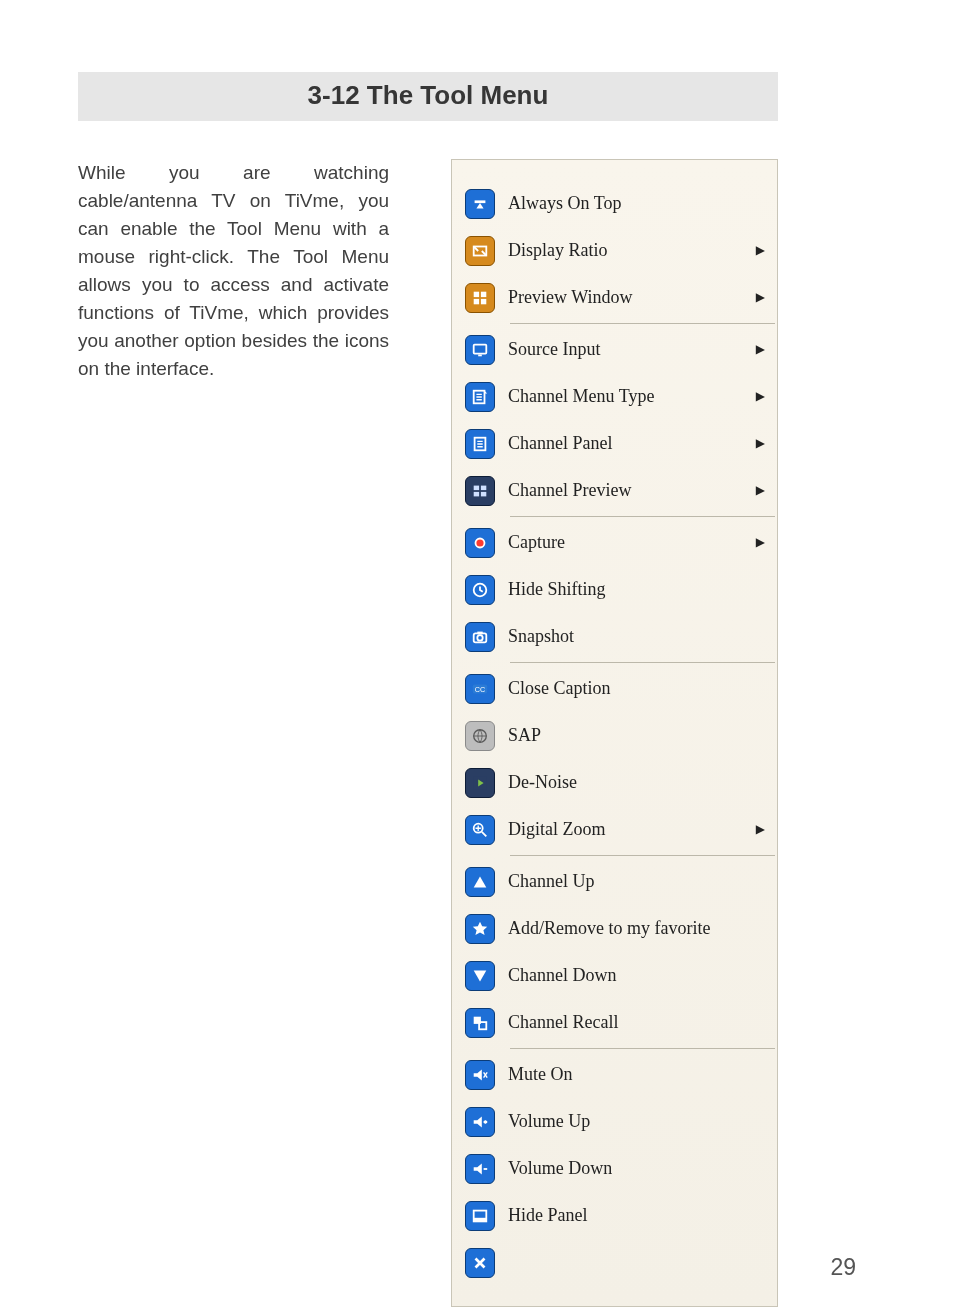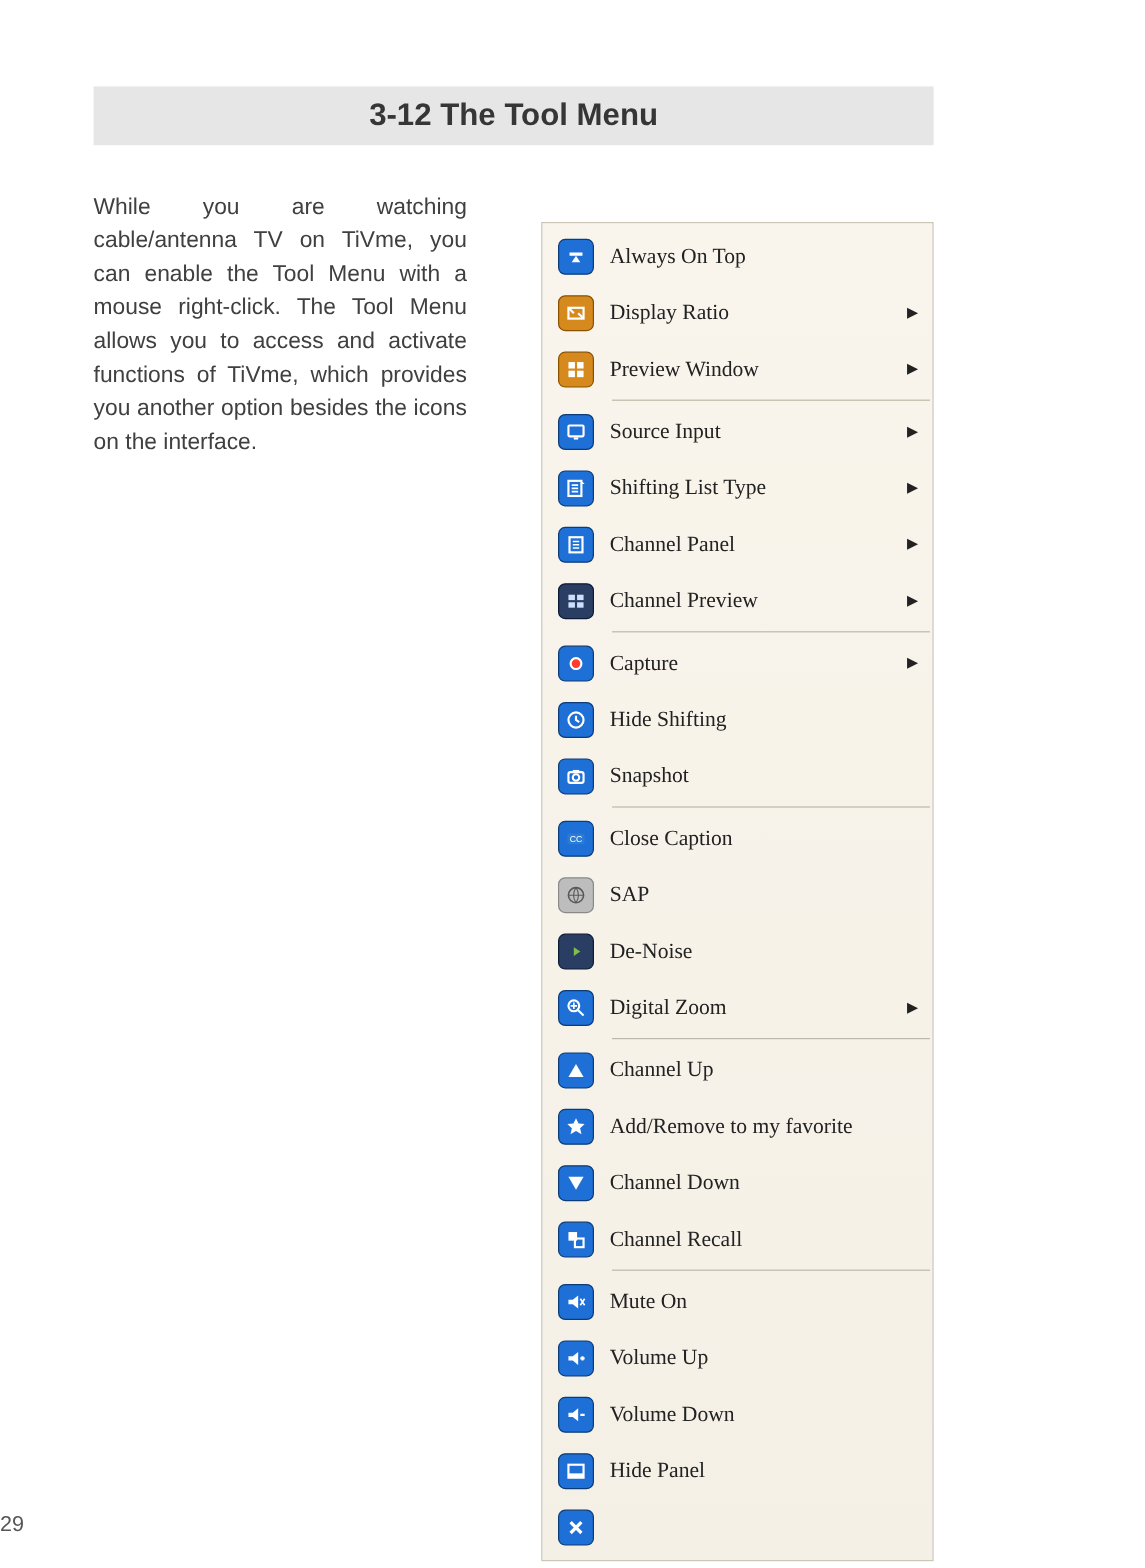"Always On Top" .menu { margin-top: 26px -> none; padding: 4px 2px -> 20px 2px }
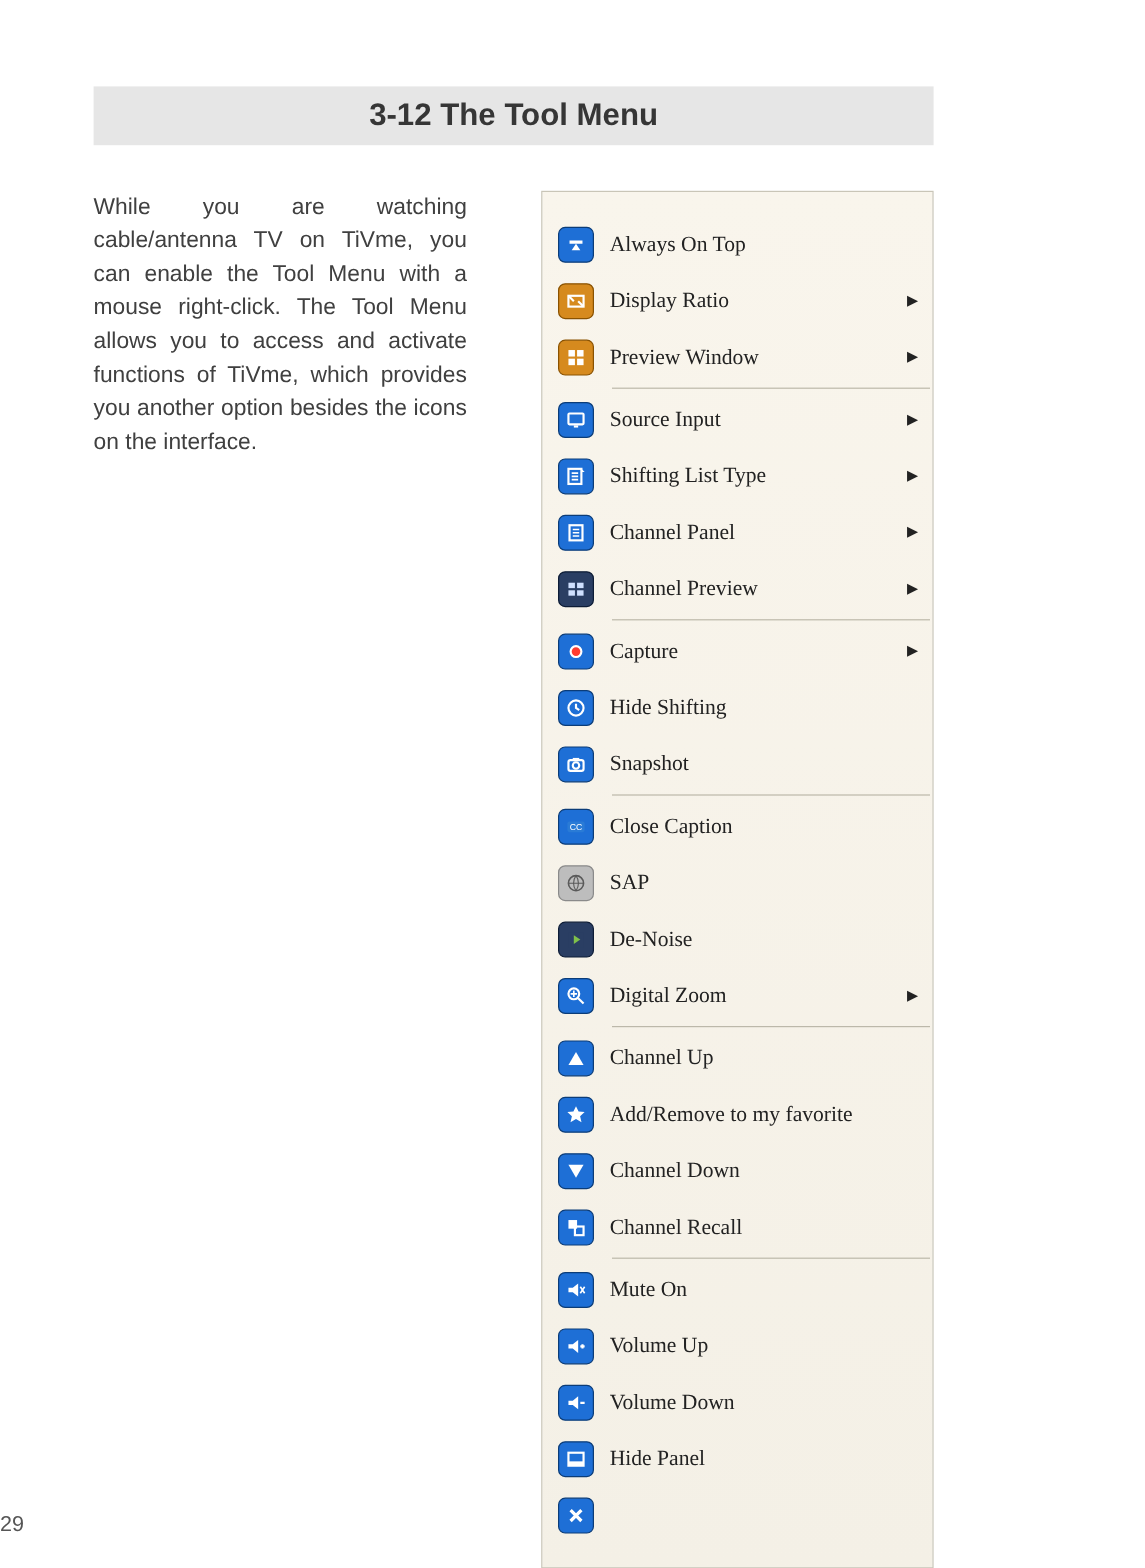"Shifting List Type" div.label { text: Shifting List -> Channel Menu }
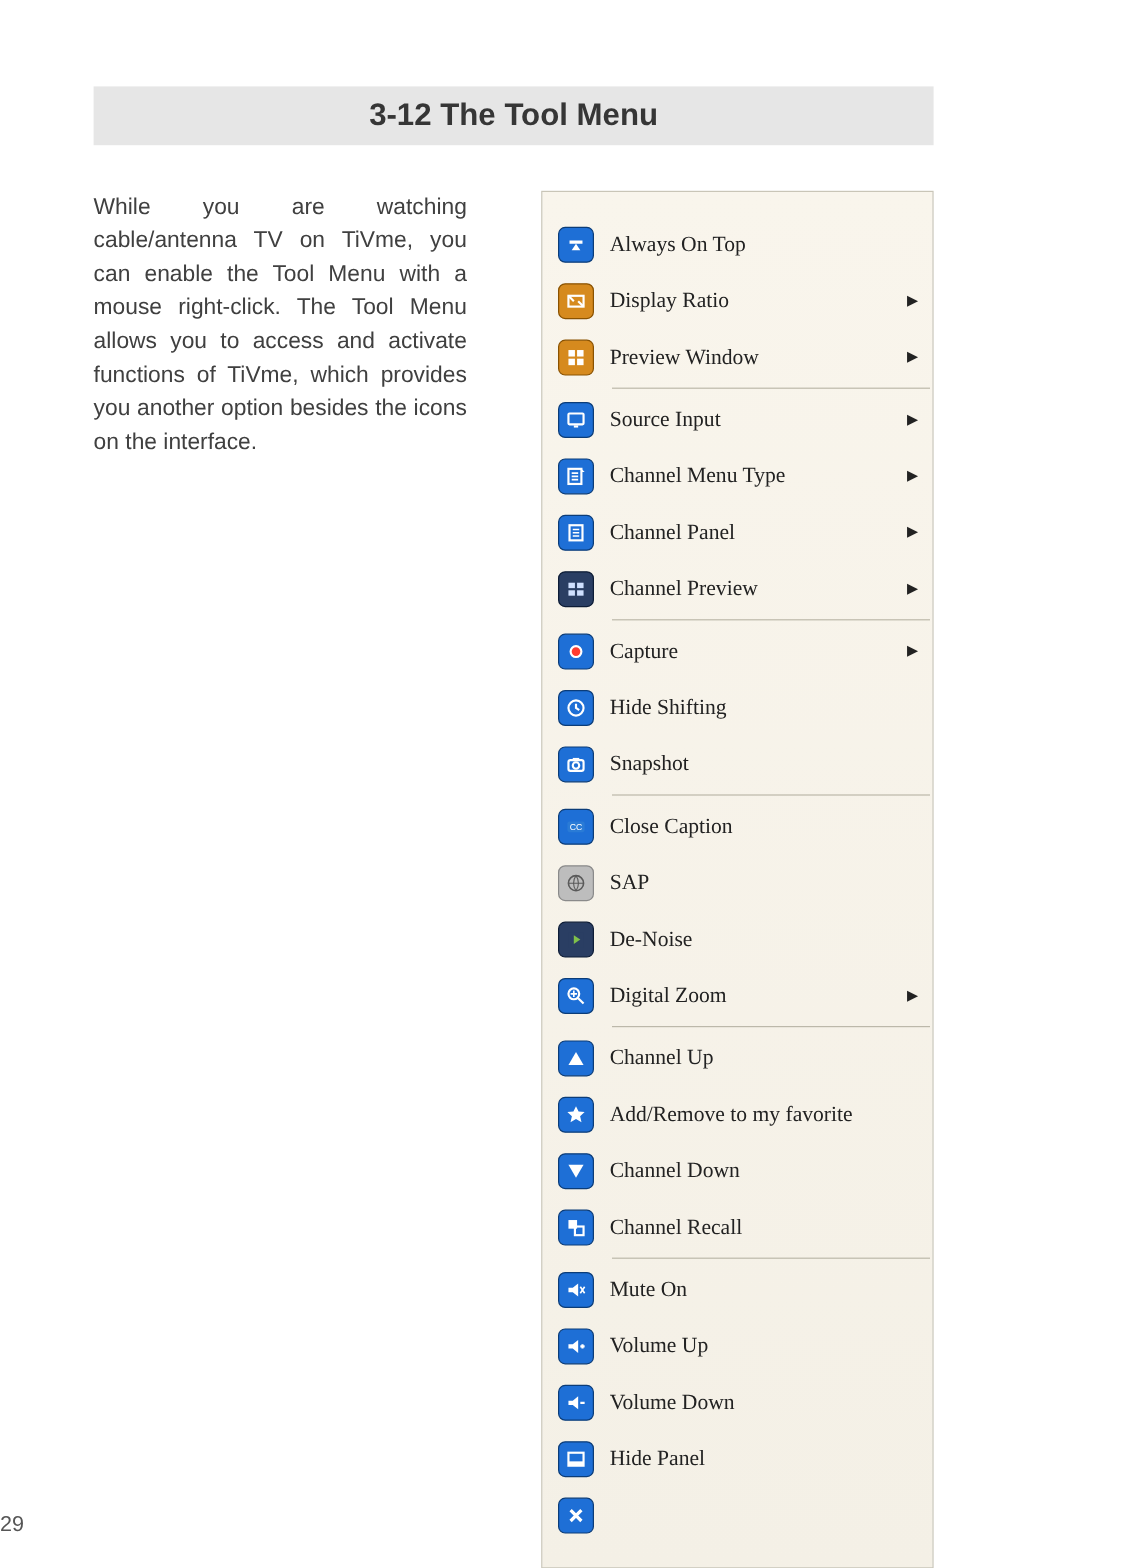"29" .page-number { font-size: 18px -> 23px; text-align: left -> right }
